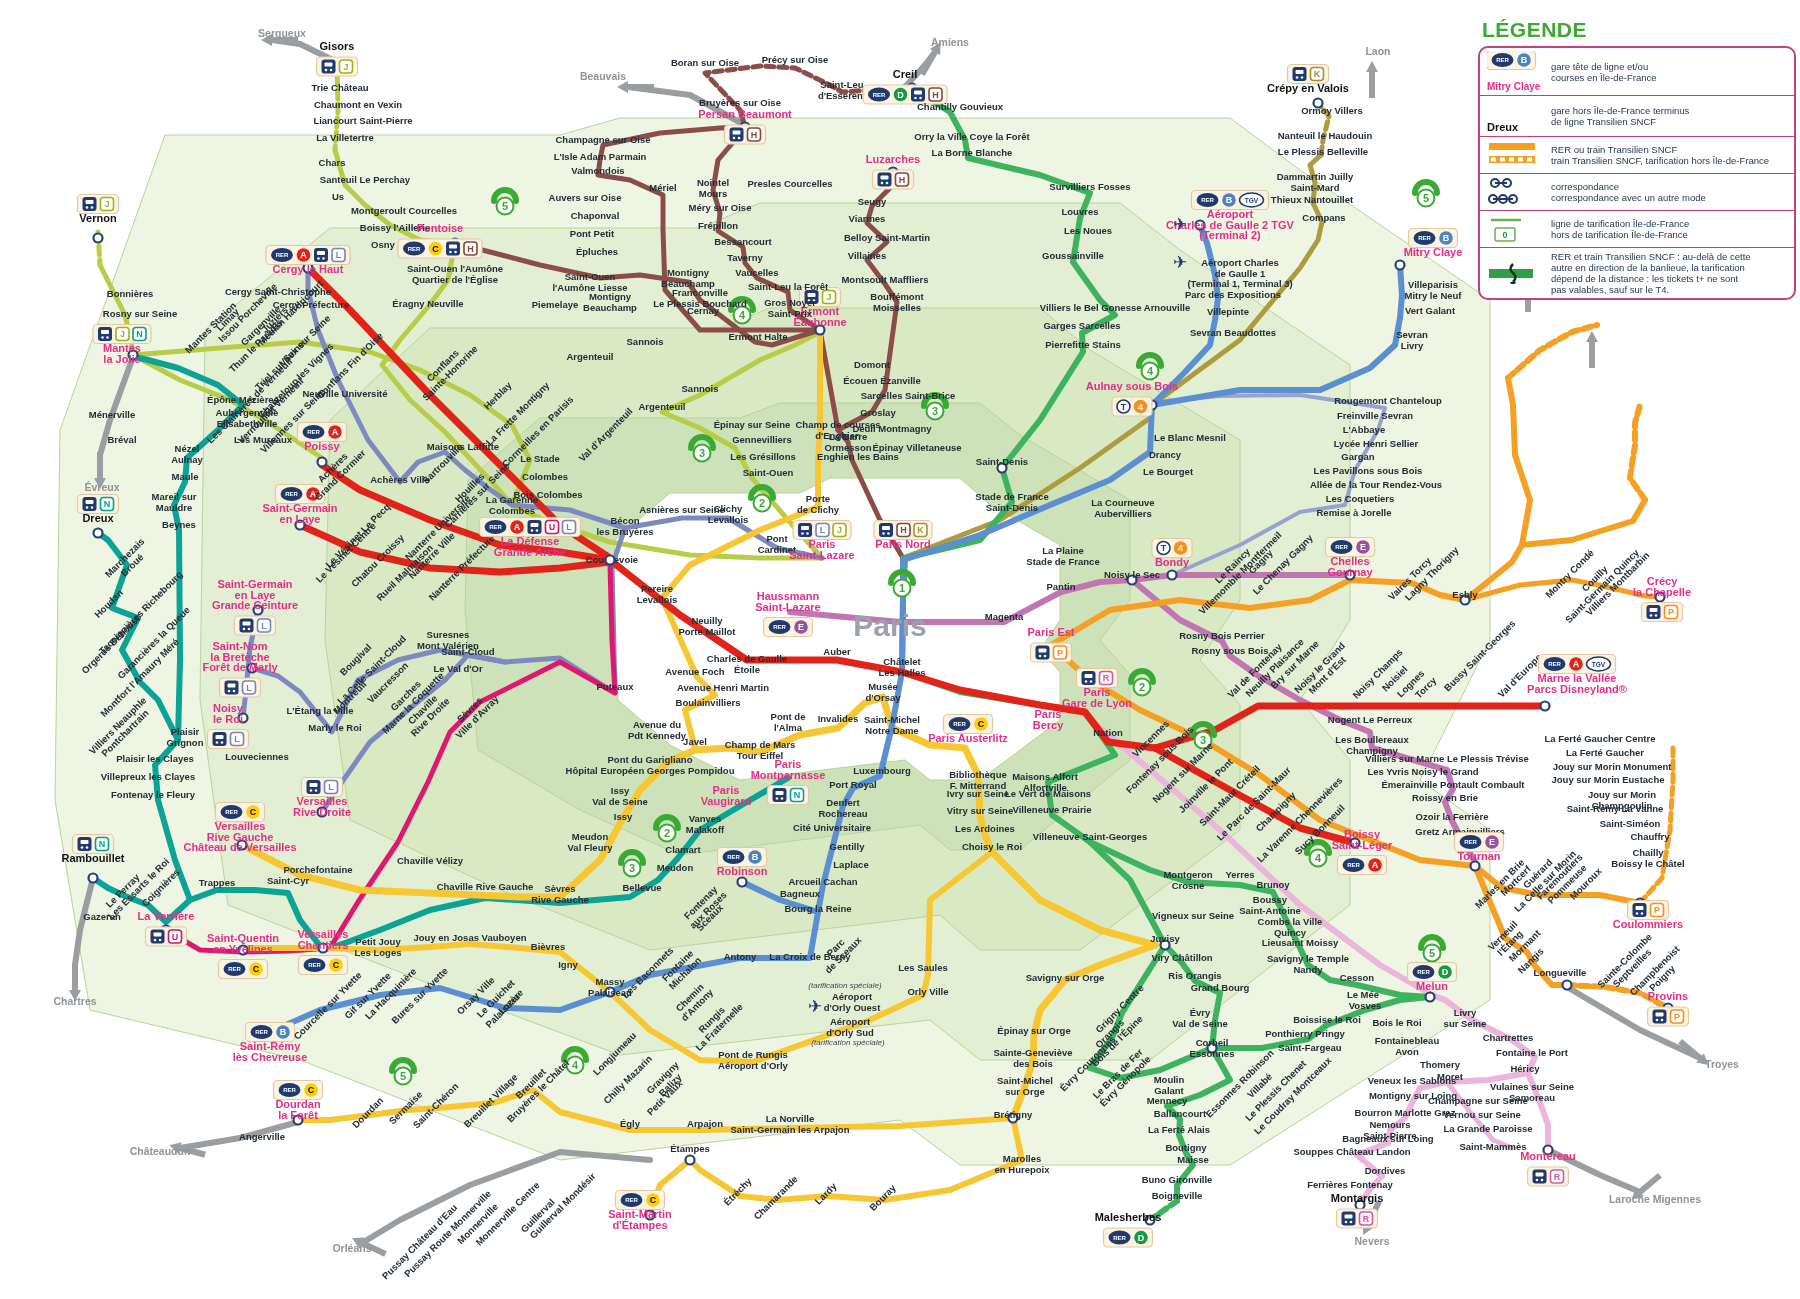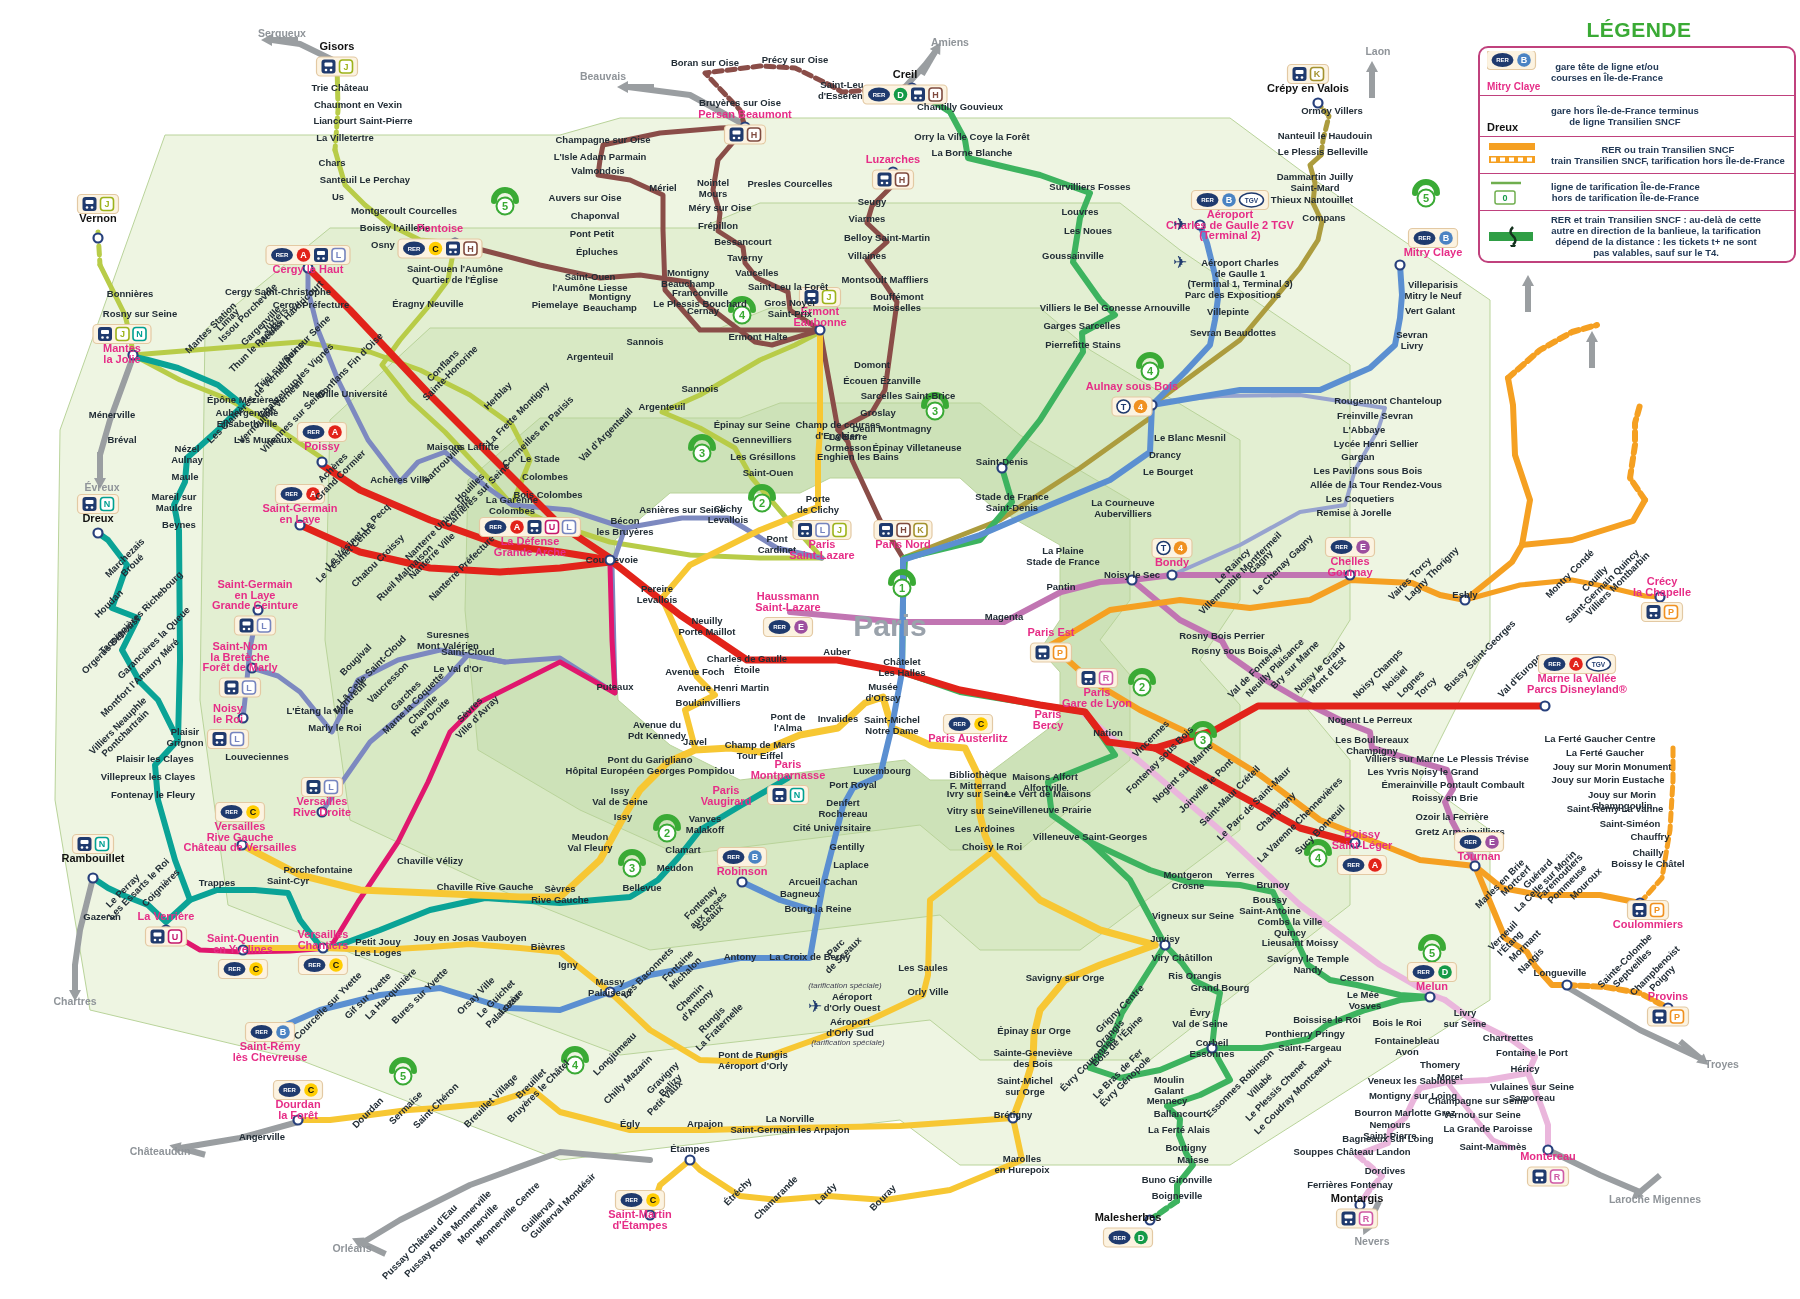"LÉGENDE" #legend { text-align: center -> none }
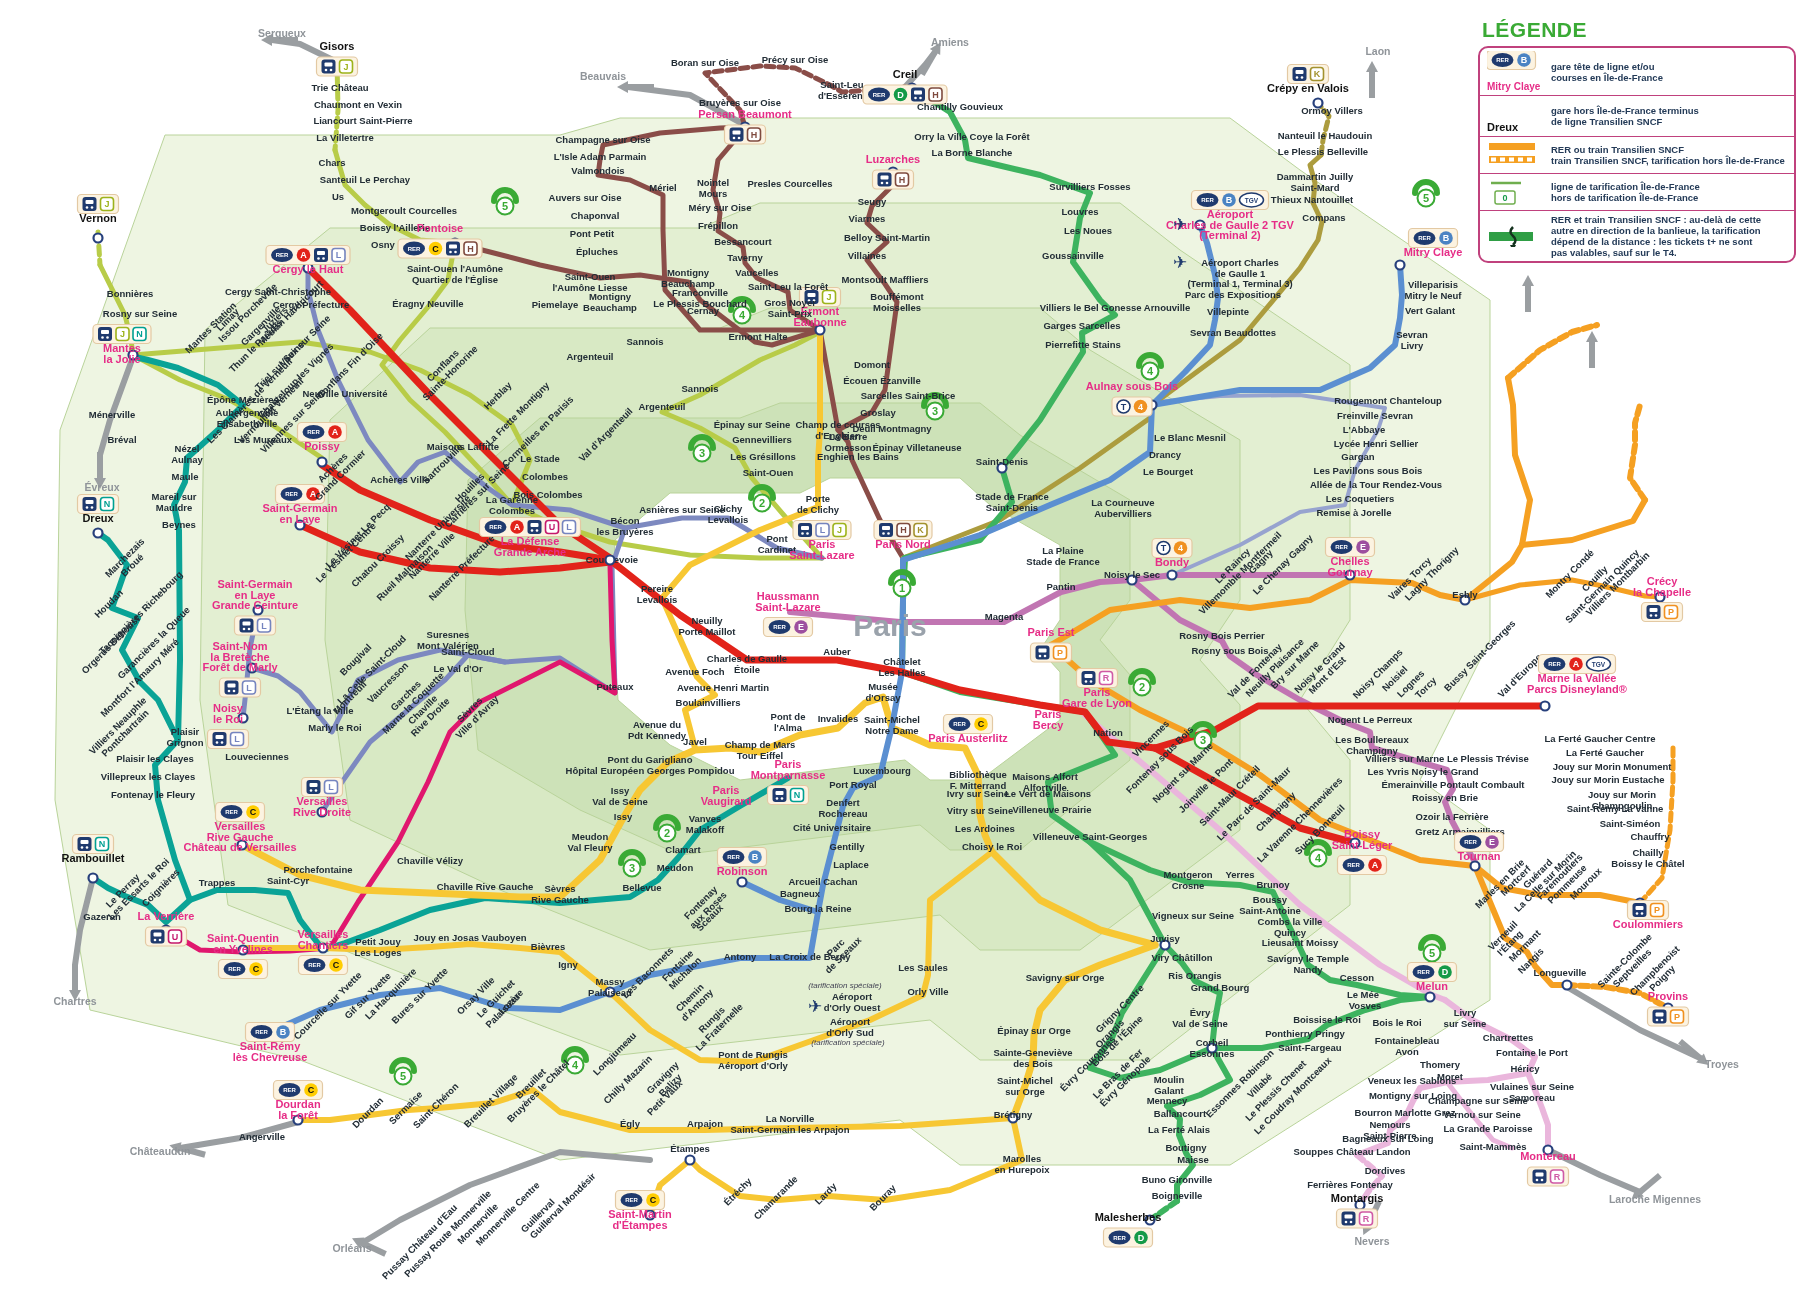"gare tête de ligne et/ou" .ltxt { font-weight: bold -> normal }
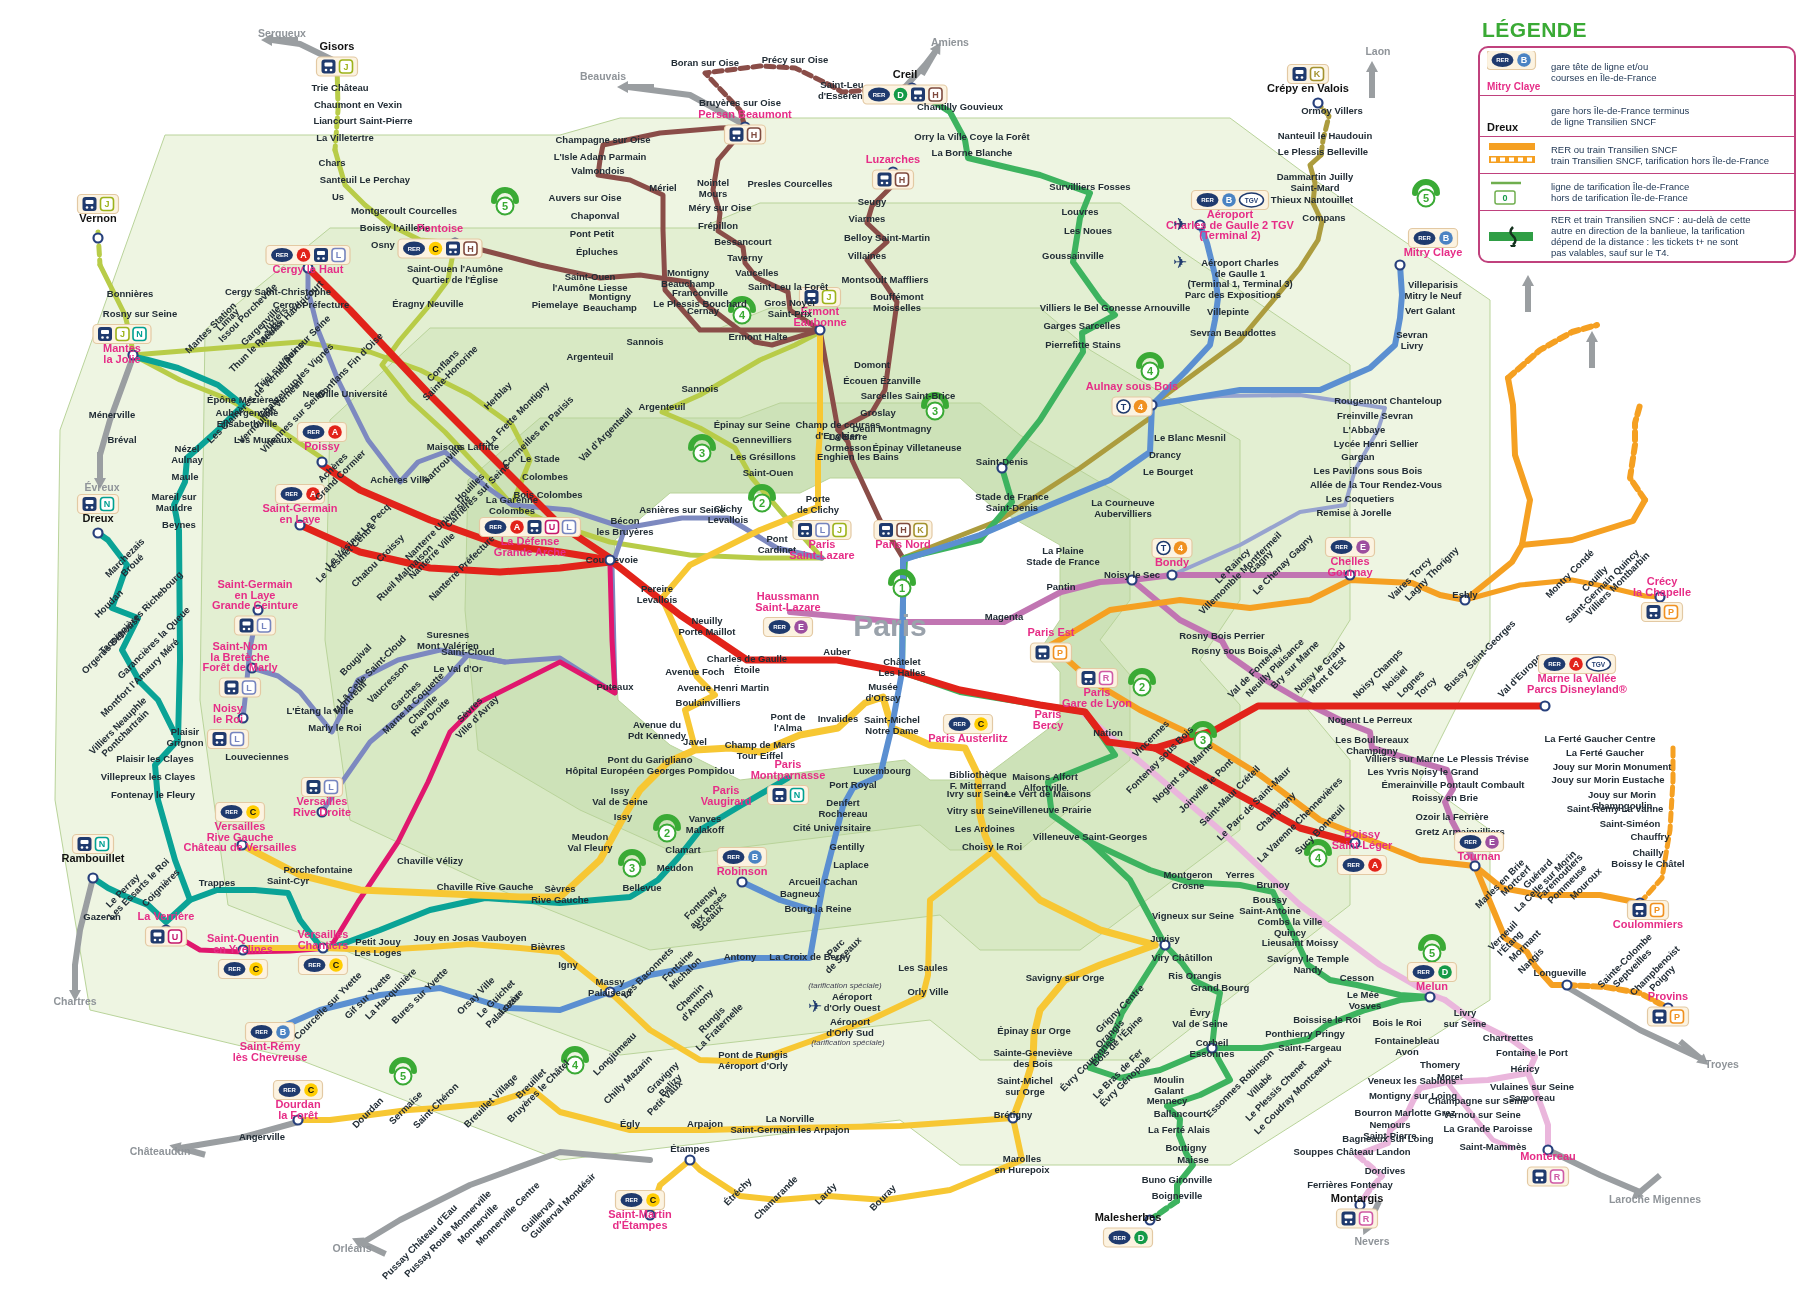"correspondance" div.lrow { html: none -> <div> <div> <svg> <g> <circle></circle> <circle></circle> <line></line> <circle></circle> <circle></circle> <circle></circle> <line></line> </g> </svg> </div> <div> <div>correspondance</div> <div>correspondance avec un autre mode</div> </div> </div> }
